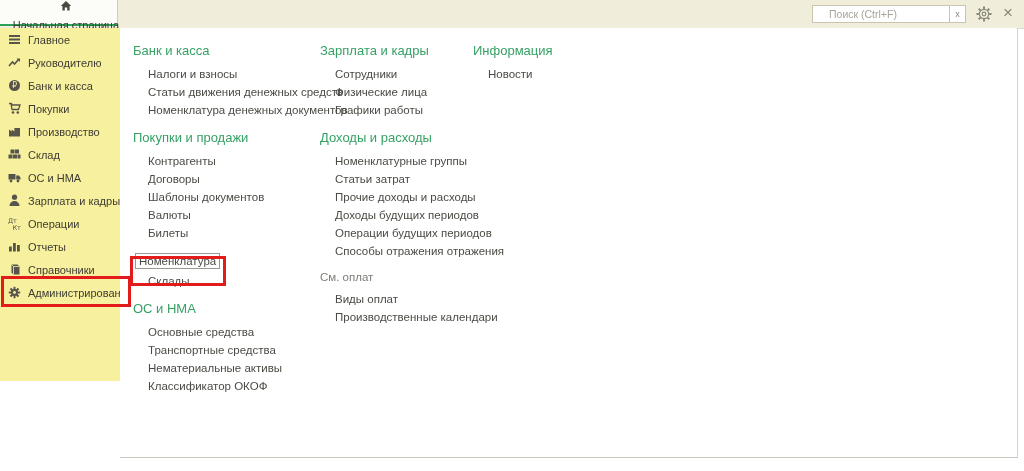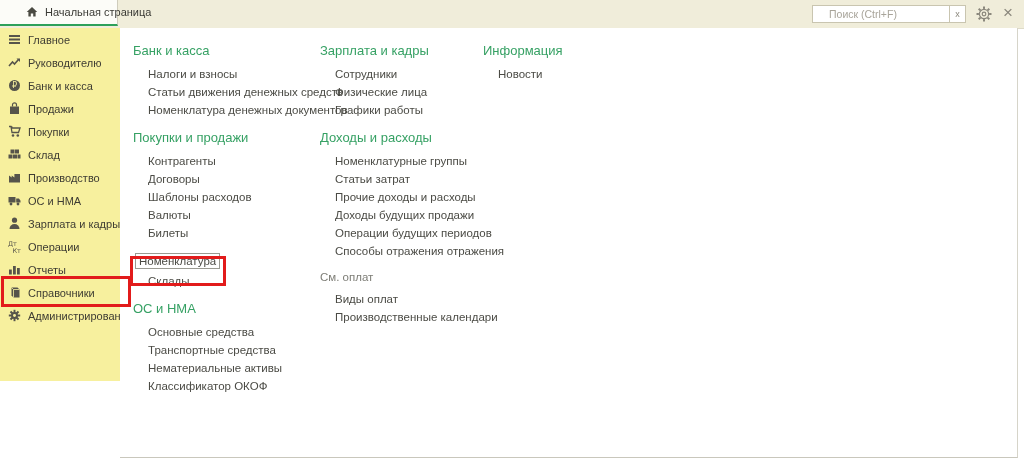"Начальная страница" .tab { flex-direction: none -> column; padding-left: 26px -> 15px }
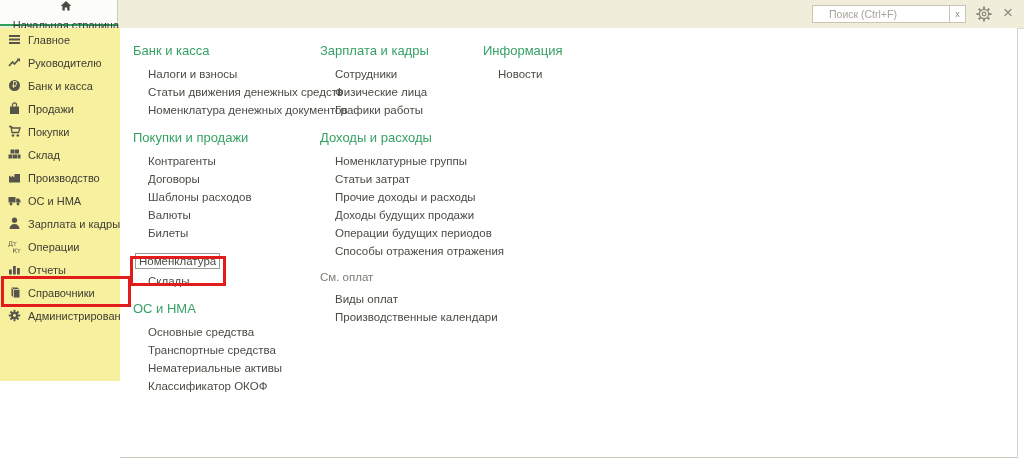"Информация" .col3 { left: 363px -> 353px }
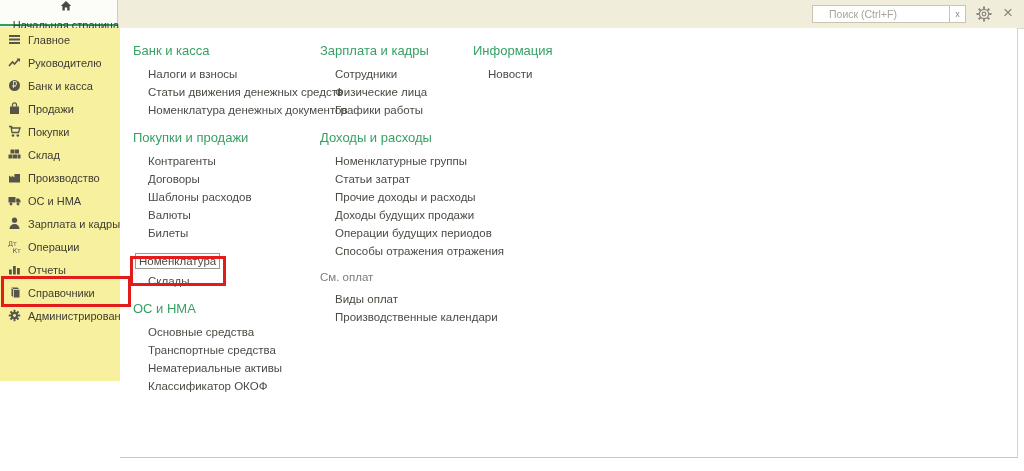"Продажи" div.side-item { html: <div> <span> <svg> <path></path> <rect></rect> </svg> </span> <span>Продажи</span> </div> -> none }
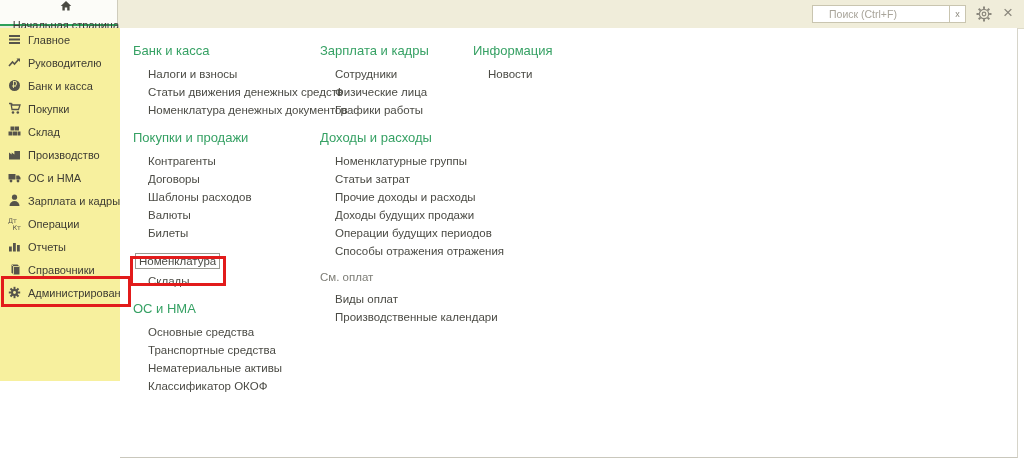"Склад" div.side-item { order: before "Производство" -> after "Производство" }
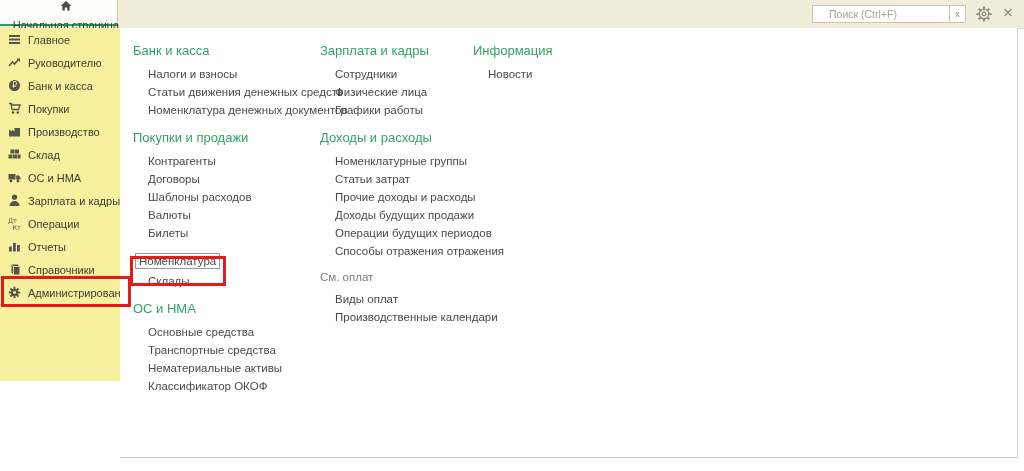"Шаблоны расходов" div.link { text: расходов -> документов }
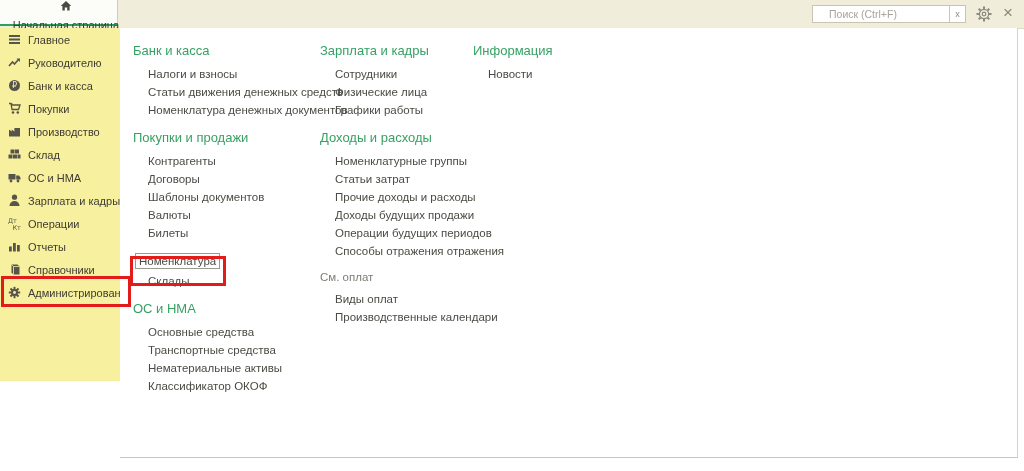"Доходы будущих продажи" div.link { text: продажи -> периодов }
